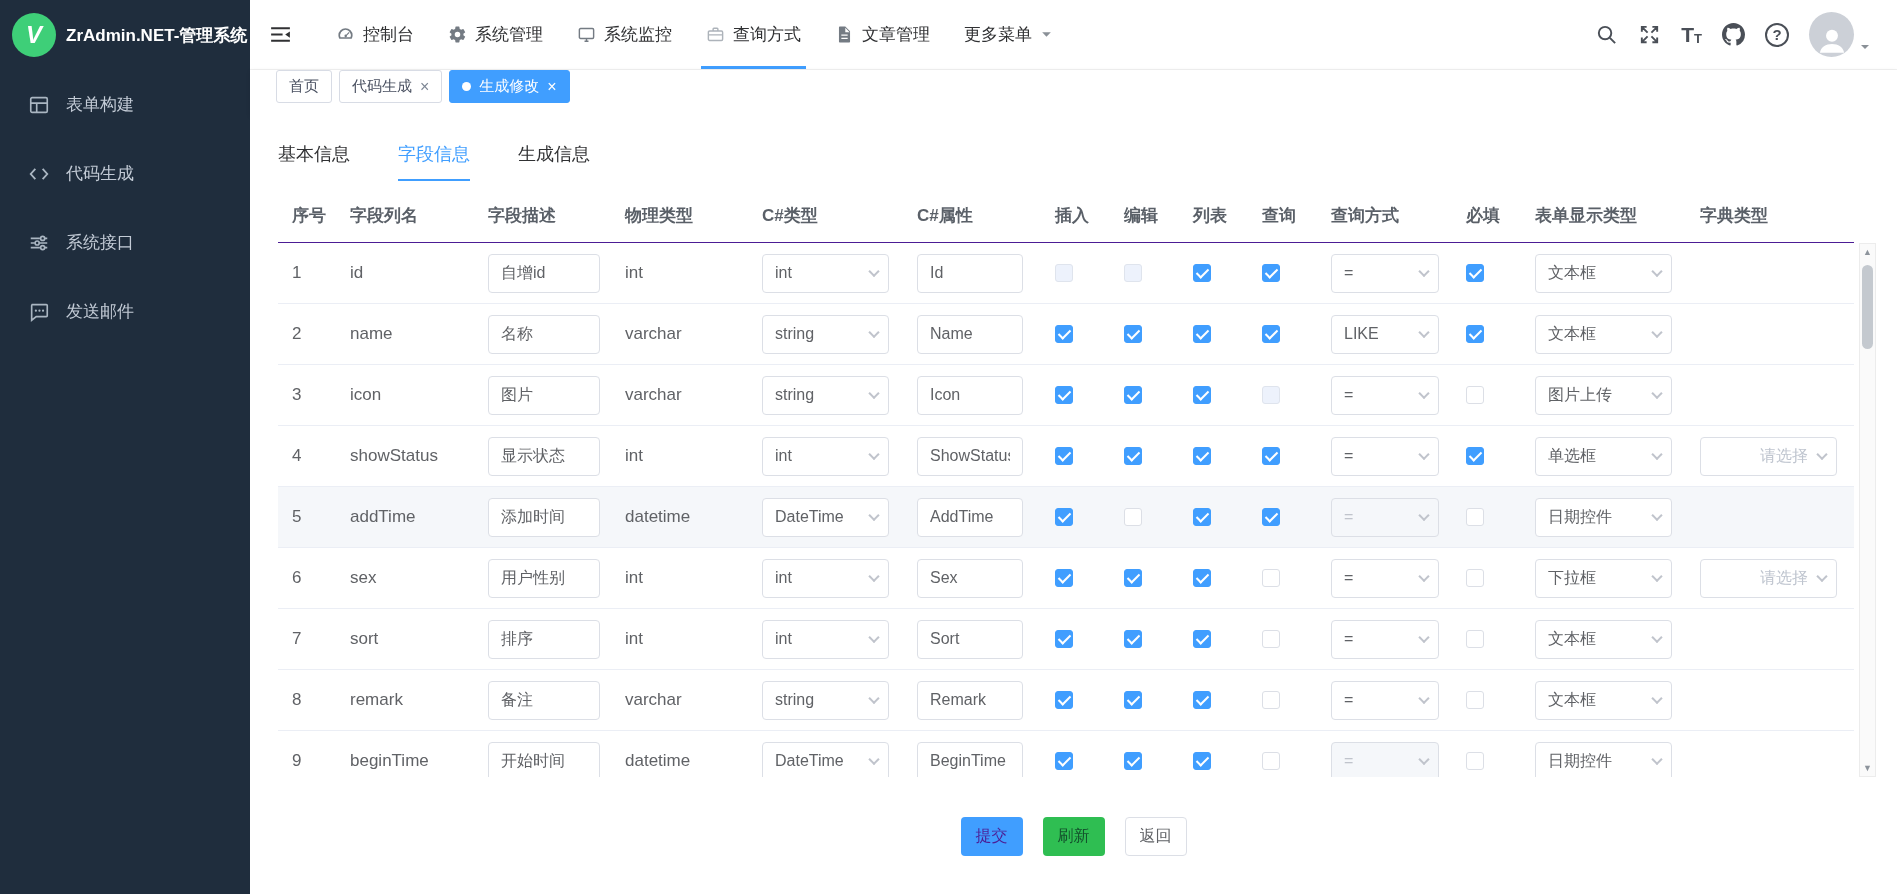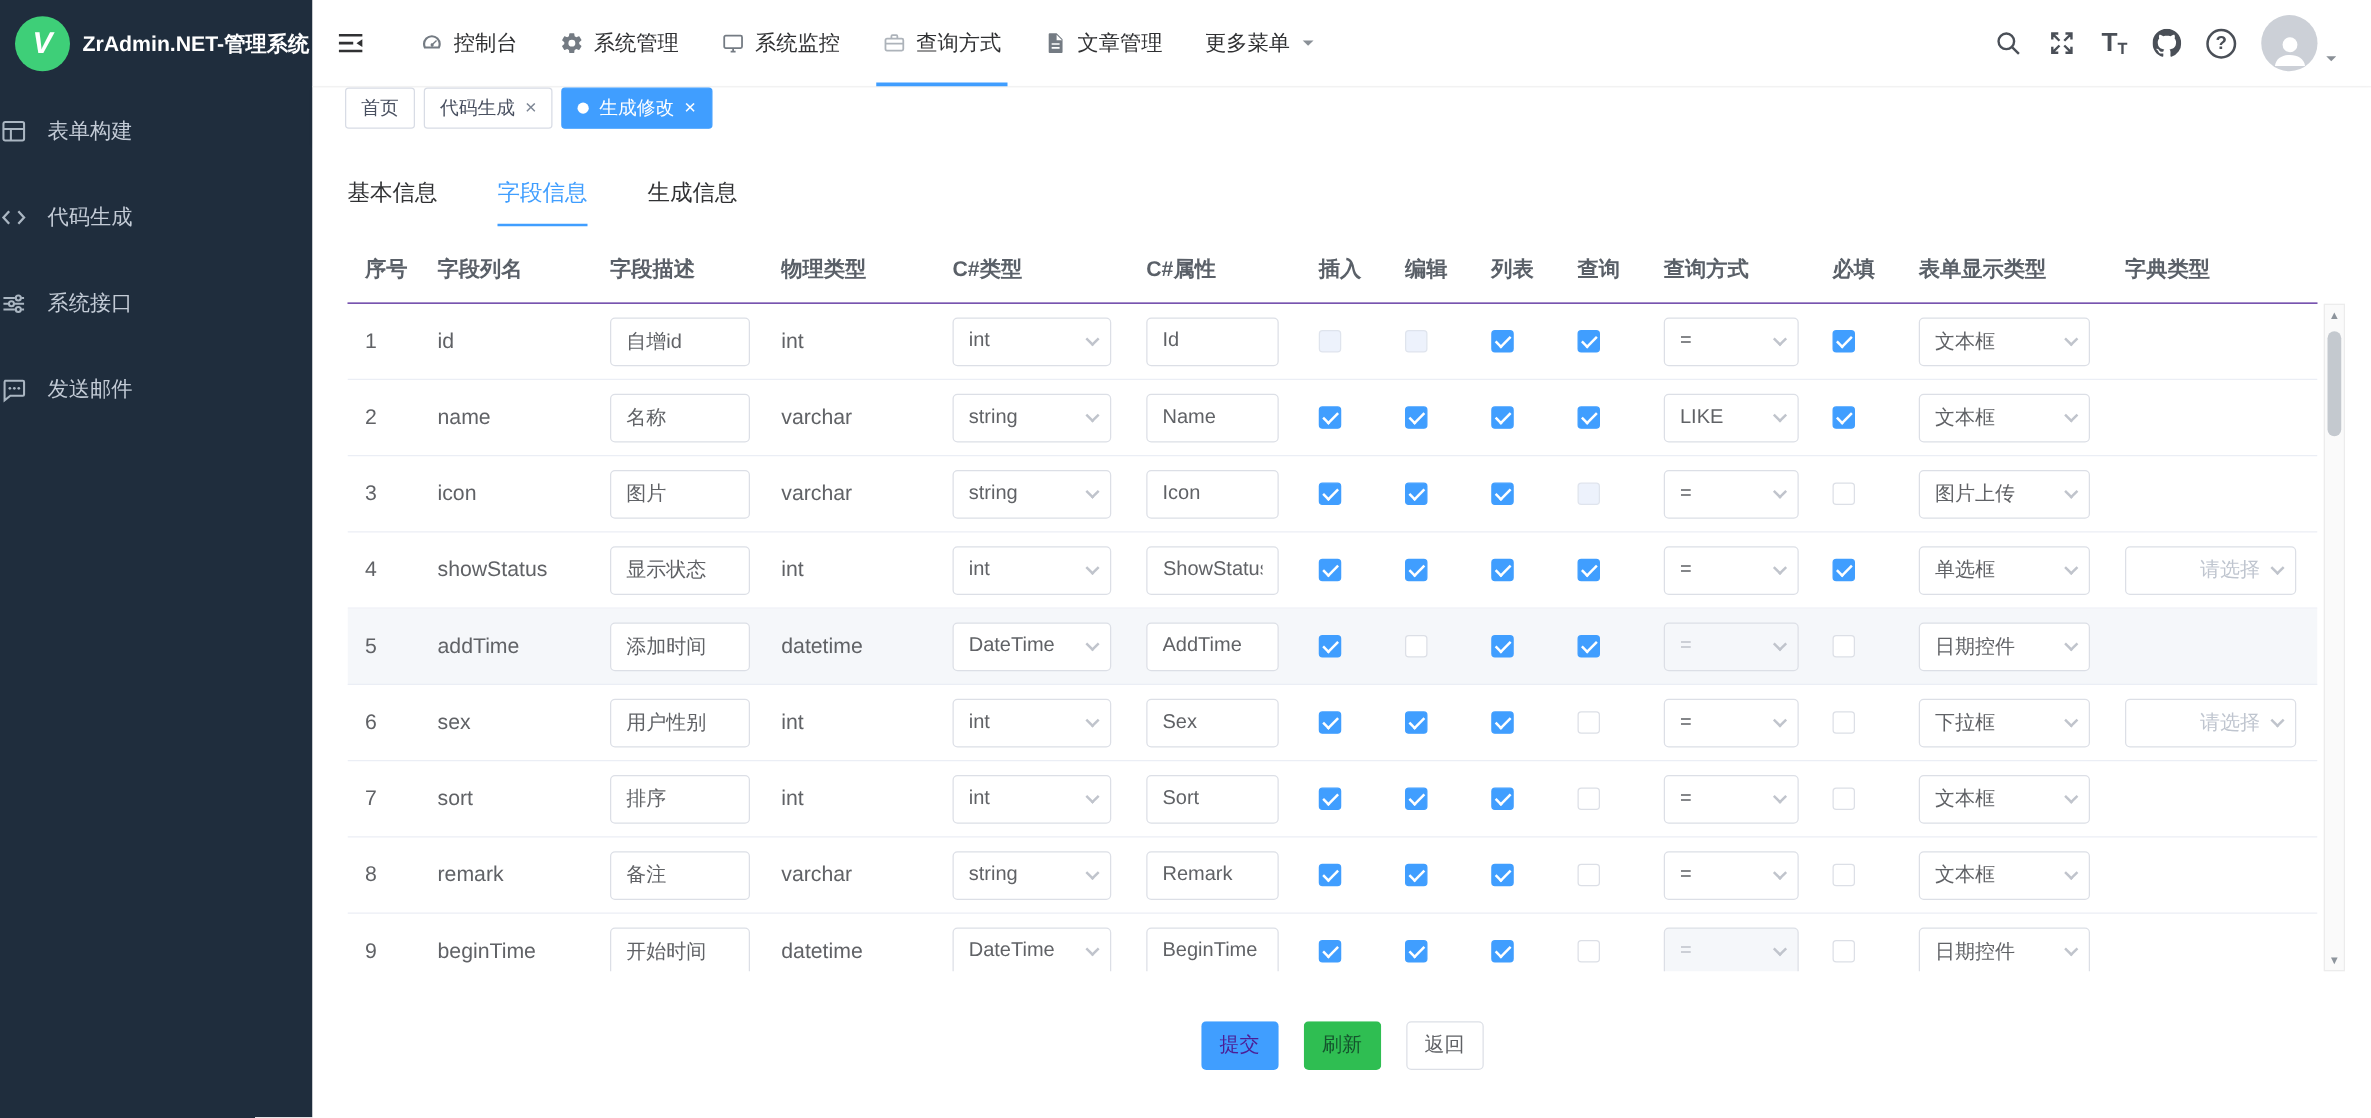"表单构建" .menu-item { padding-left: none -> 28px }
